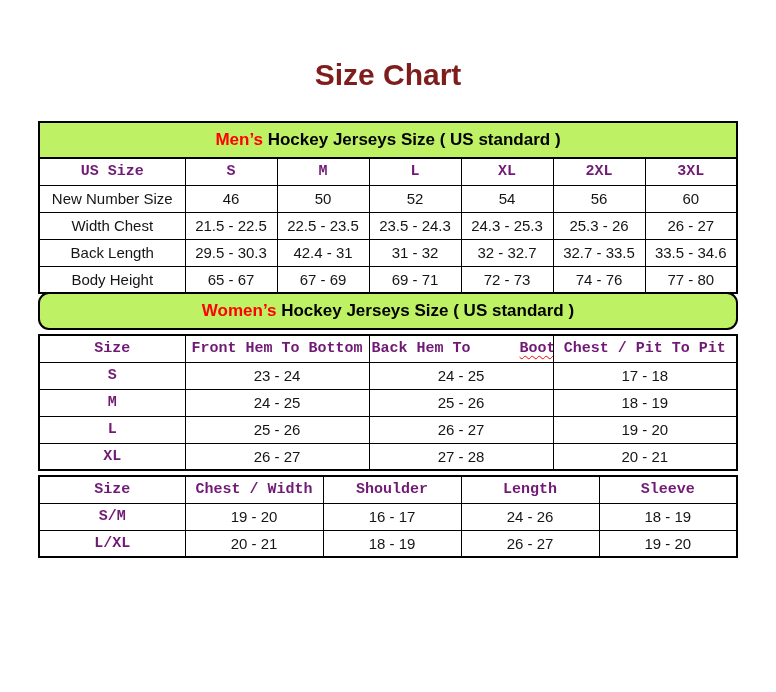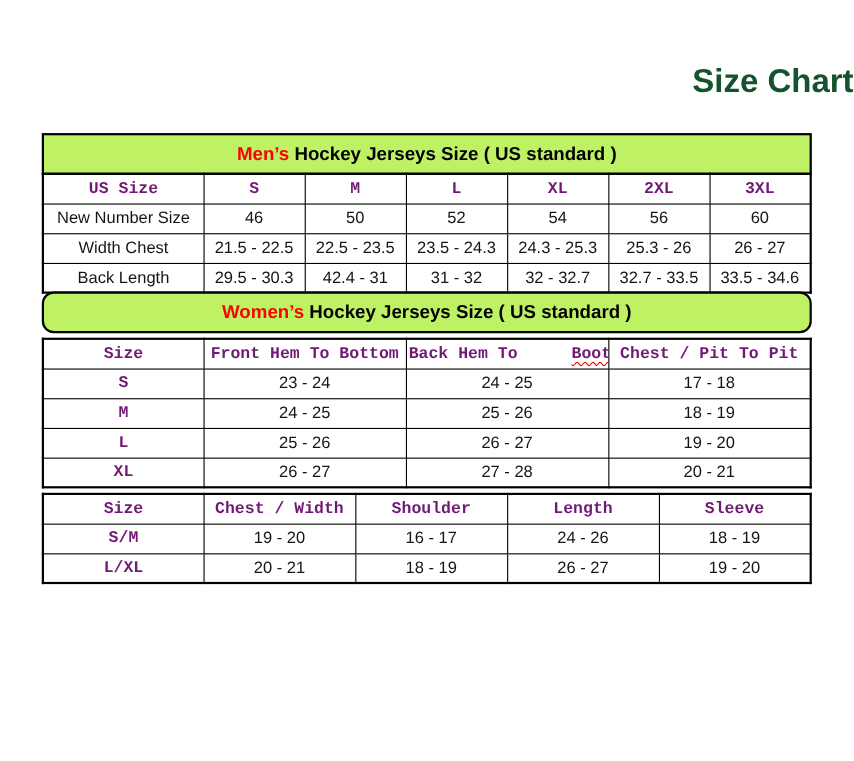"Size Chart" .page-title { color: #14532d -> #7f1d1d; text-align: right -> center }
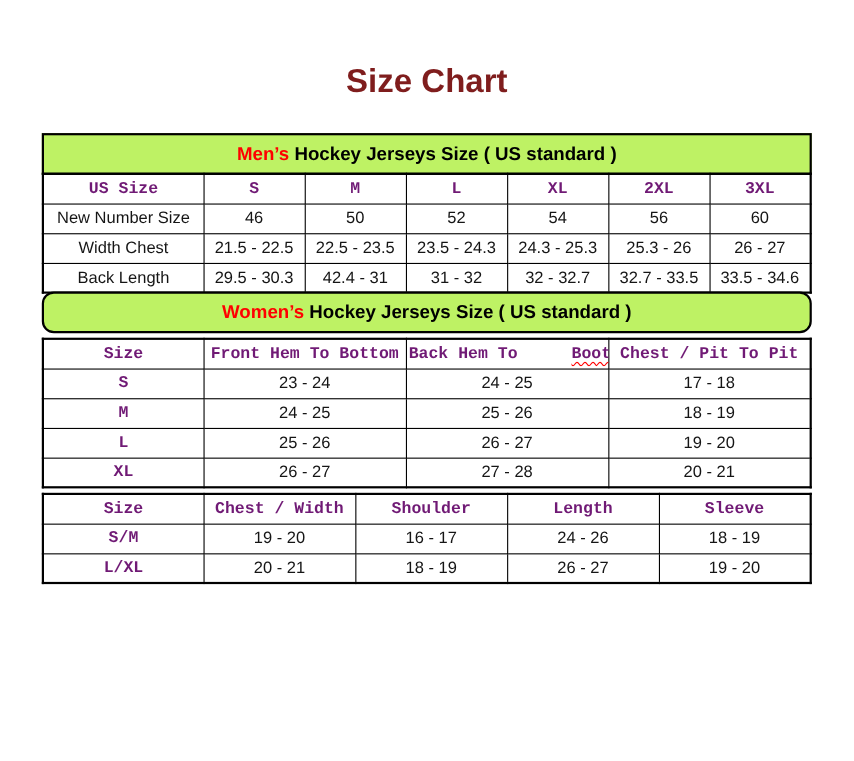"Body Height" tr { html: none -> <tr> <td>Body Height</td> <td>65 - 67</td> <td>67 - 69</td> <td>69 - 71</td> <td>72 - 73</td> <td>74 - 76</td> <td>77 - 80</td> </tr> }
